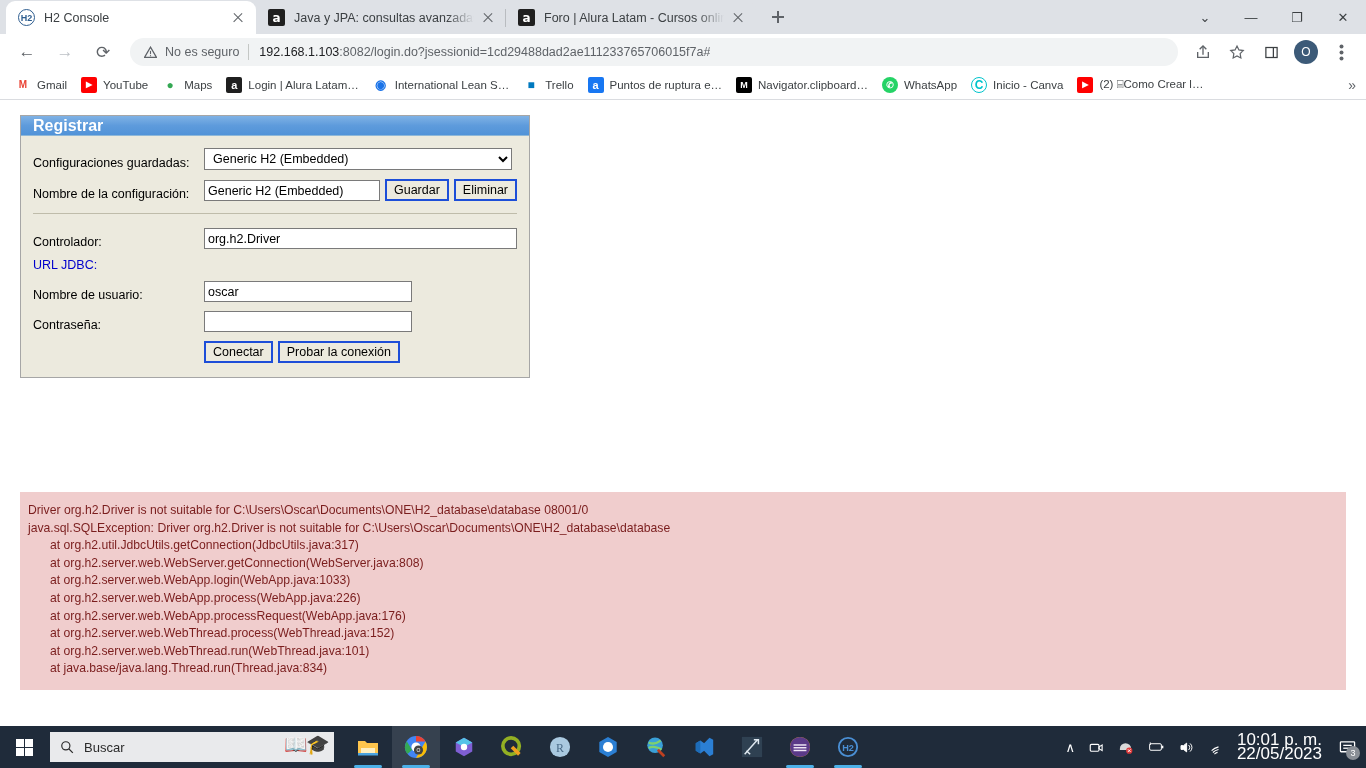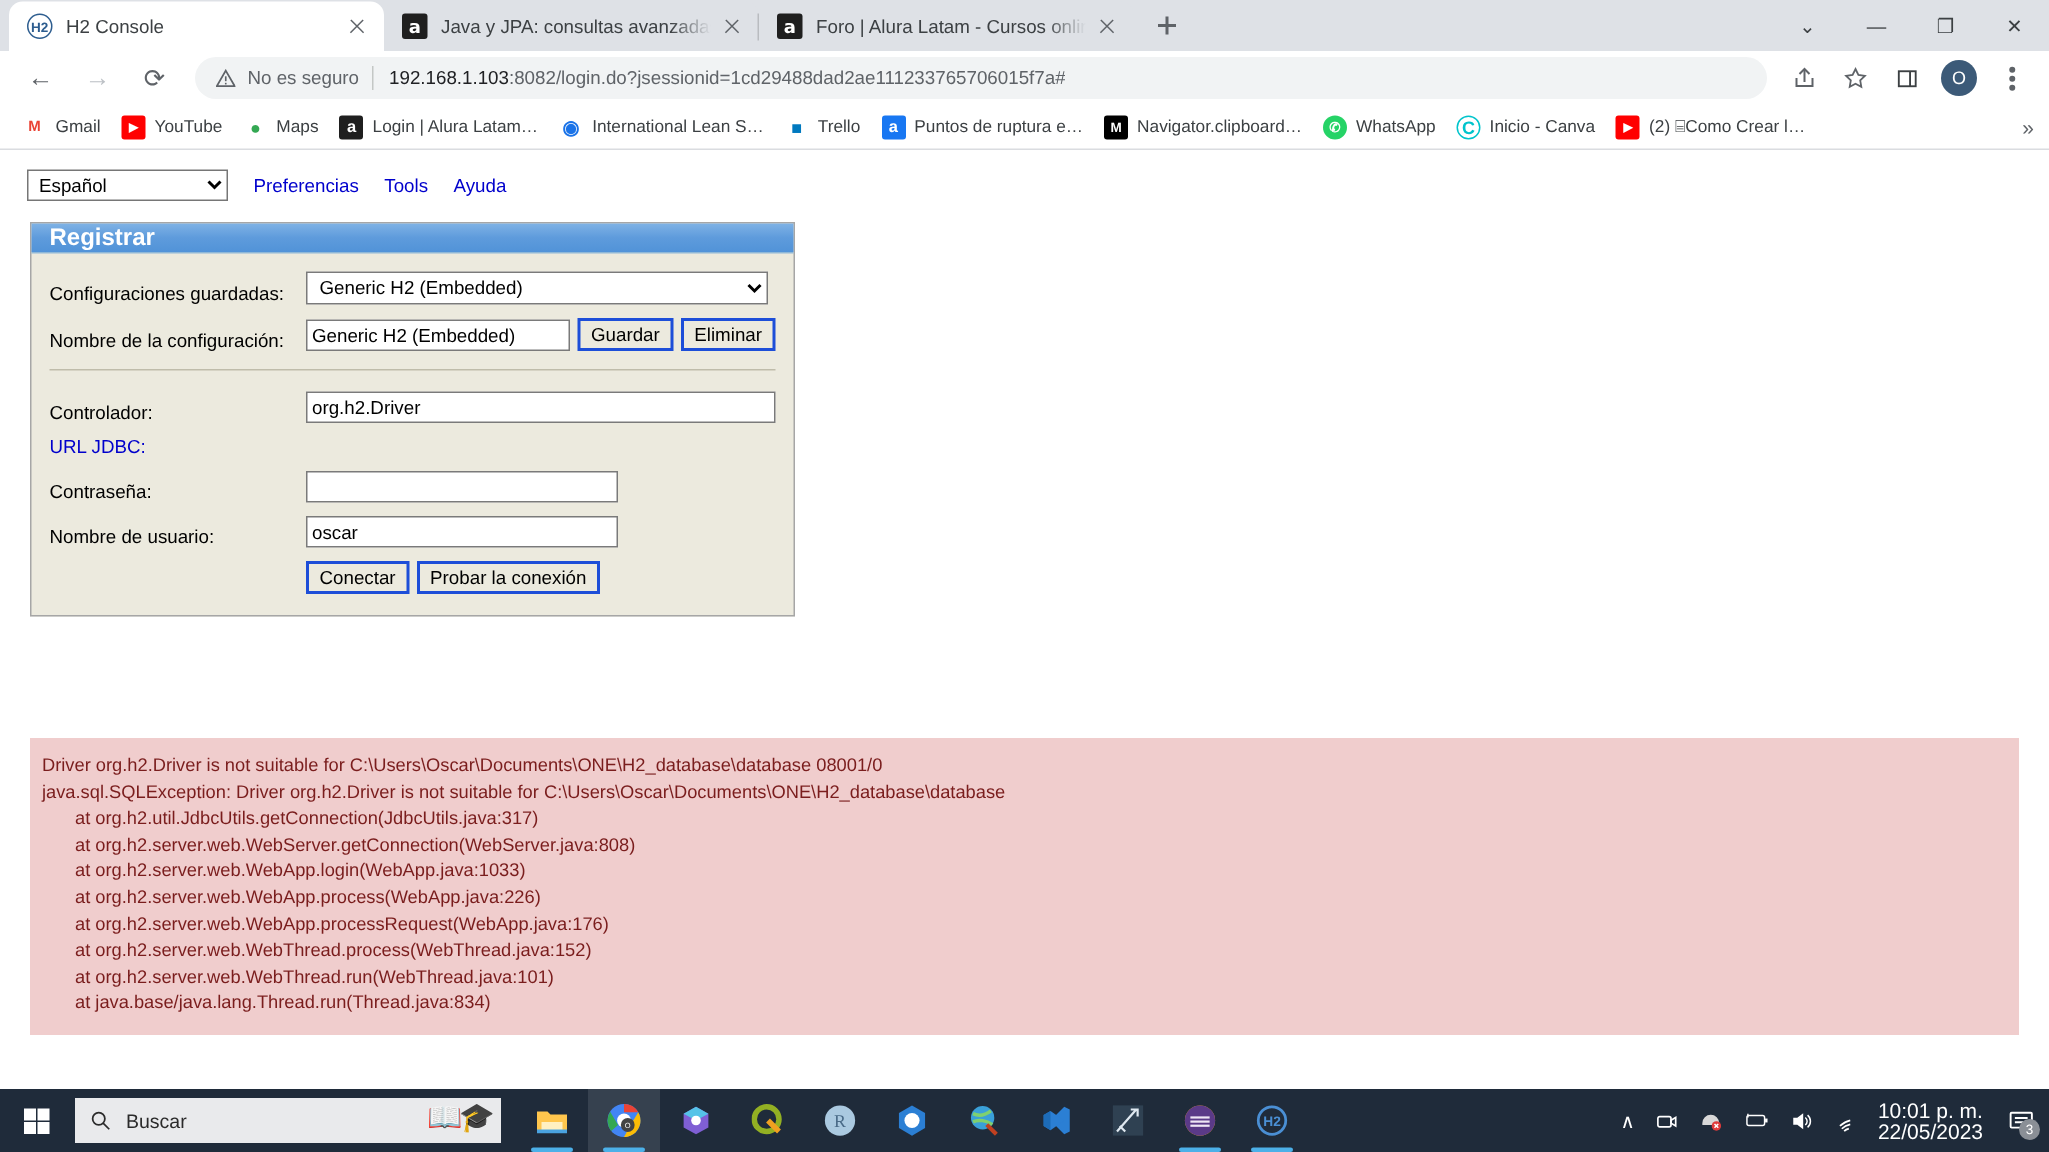"Español" div.h2-menu { html: <div> <select> <option>Español</option> </select> <a>Preferencias</a> <a>Tools</a> <a>Ayuda</a> </div> -> none }
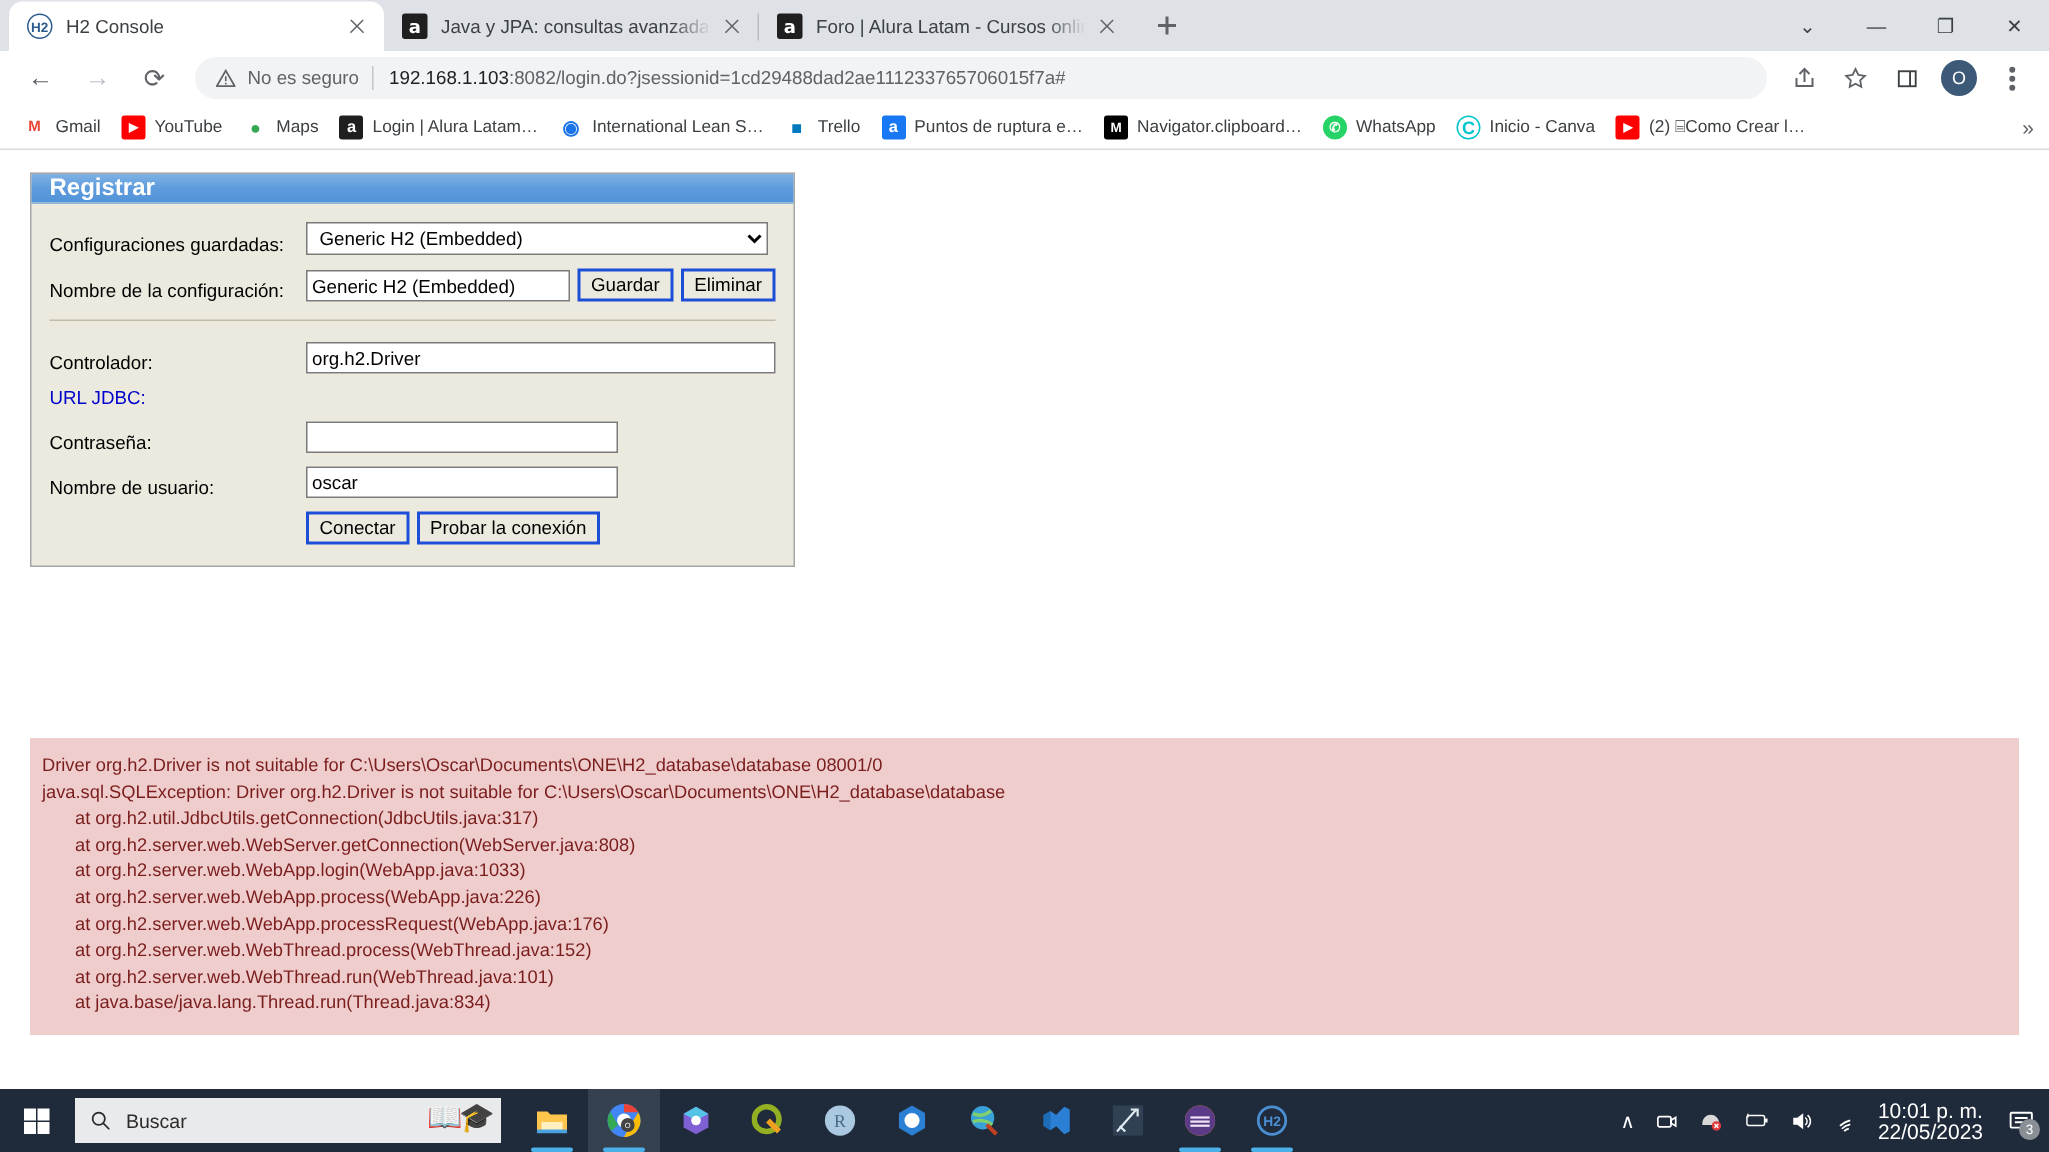"Contraseña:" div.frow { order: before "Nombre de usuario:" -> after "Nombre de usuario:" }
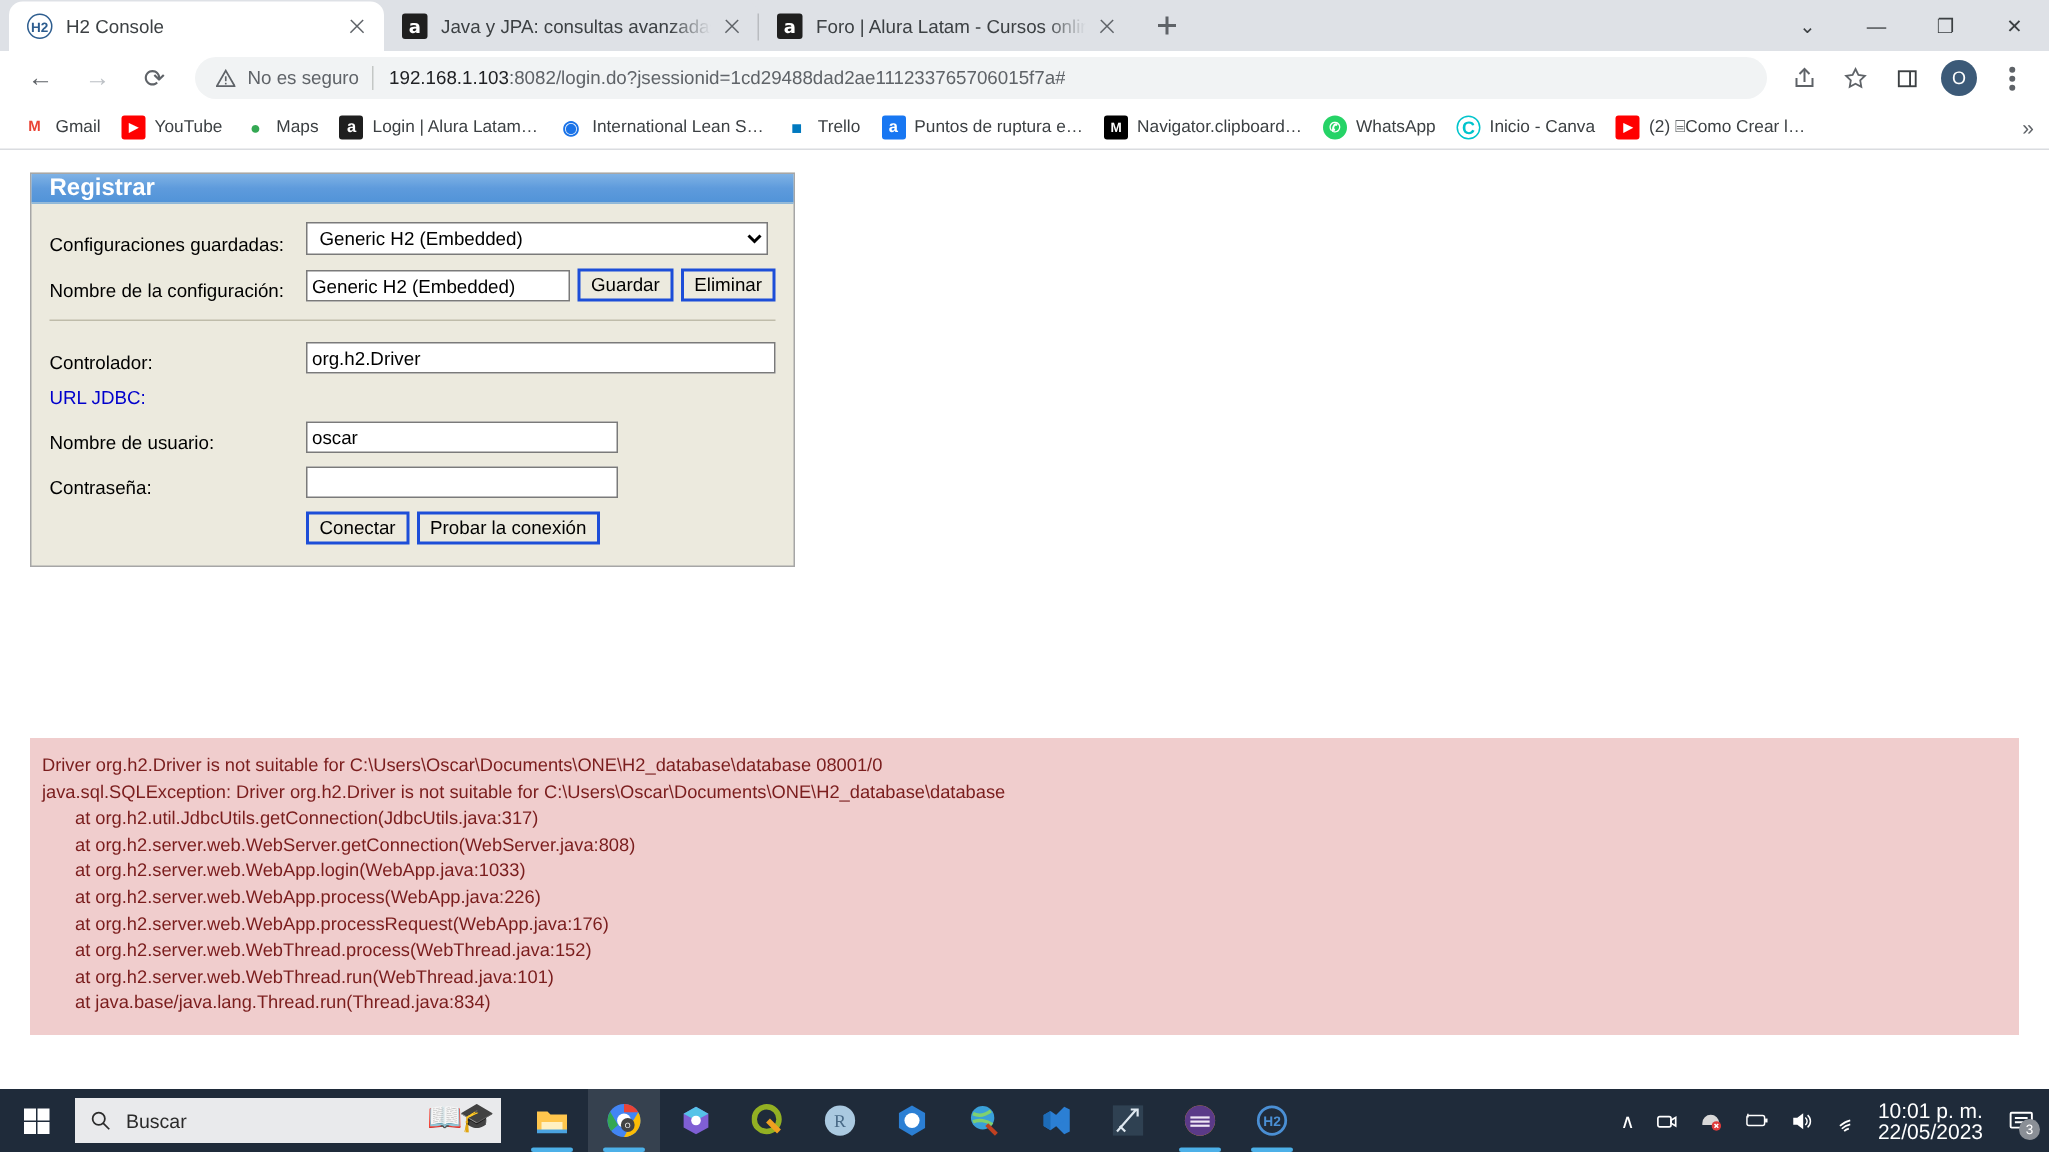"10:01 p. m." .clock { font-size: 14px -> 17px; text-align: left -> center }
